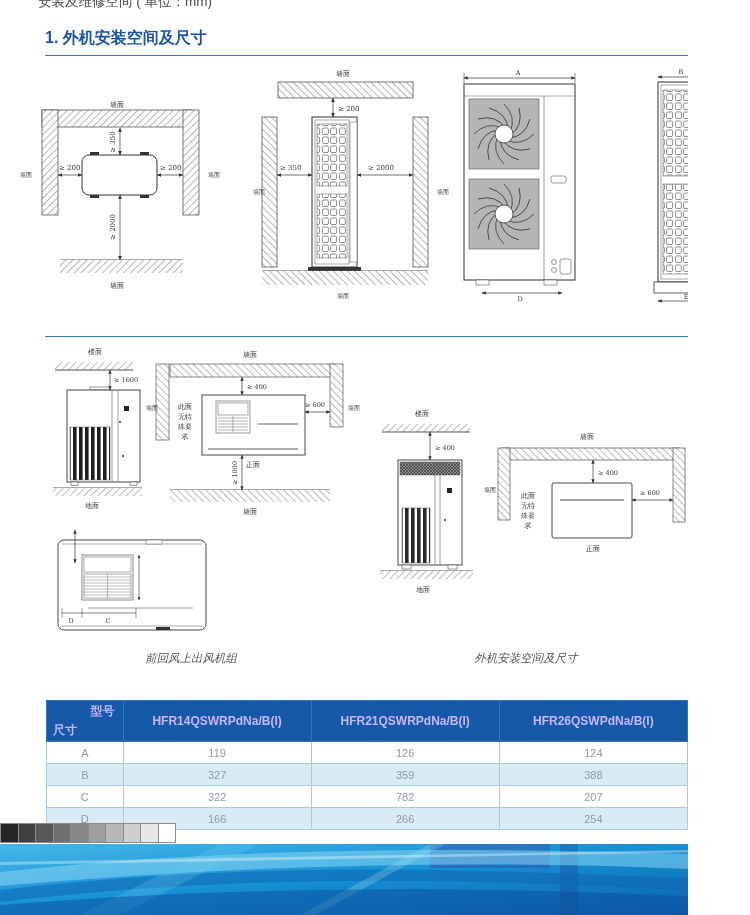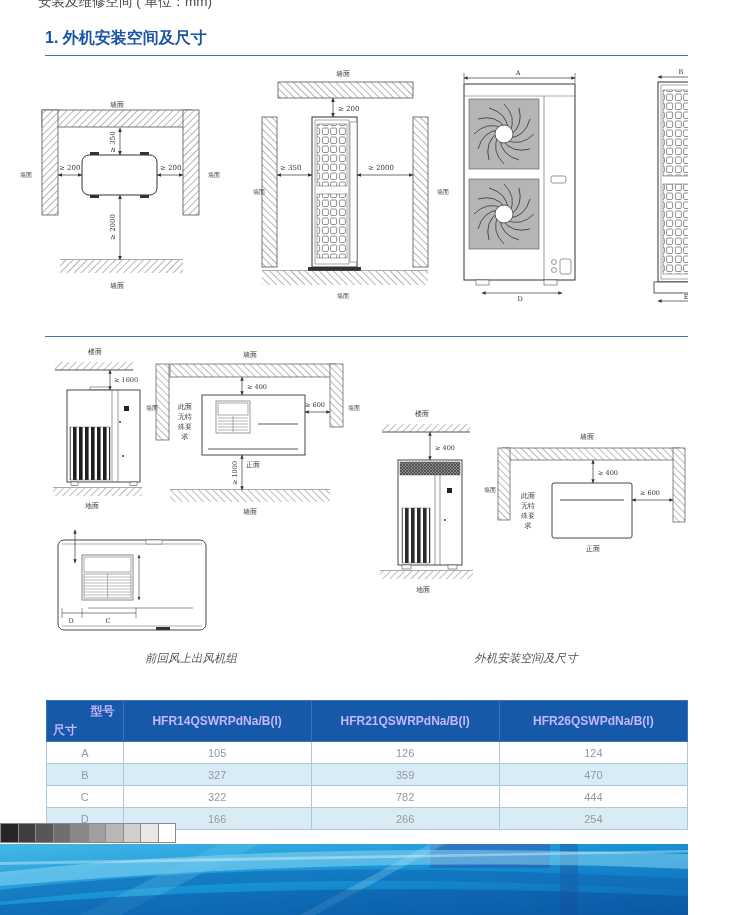"105" td { text: 105 -> 119 }
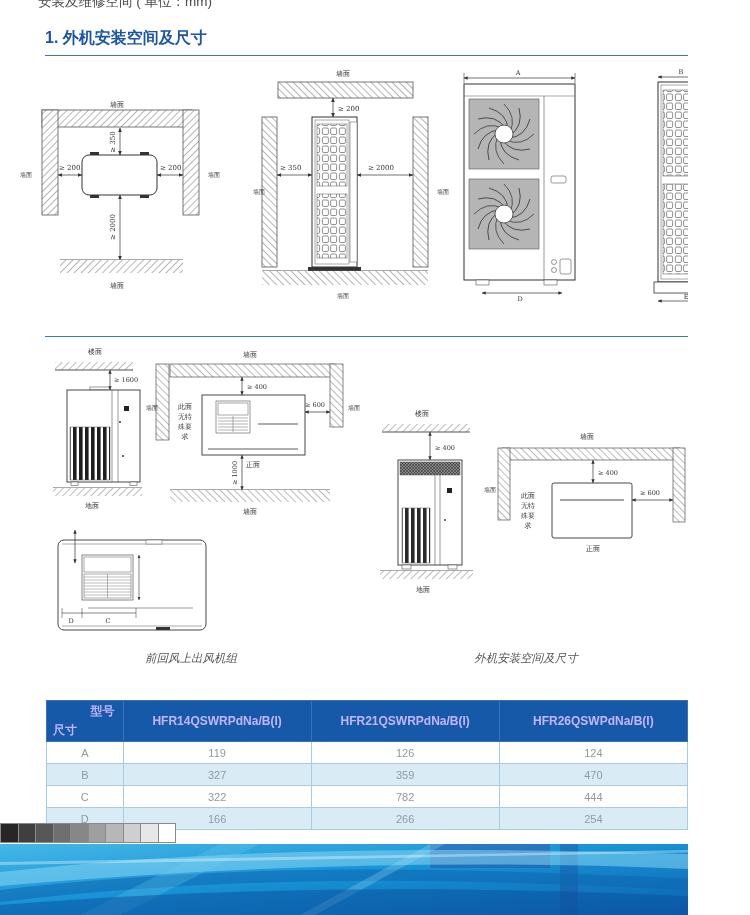"470" td { text: 470 -> 388 }
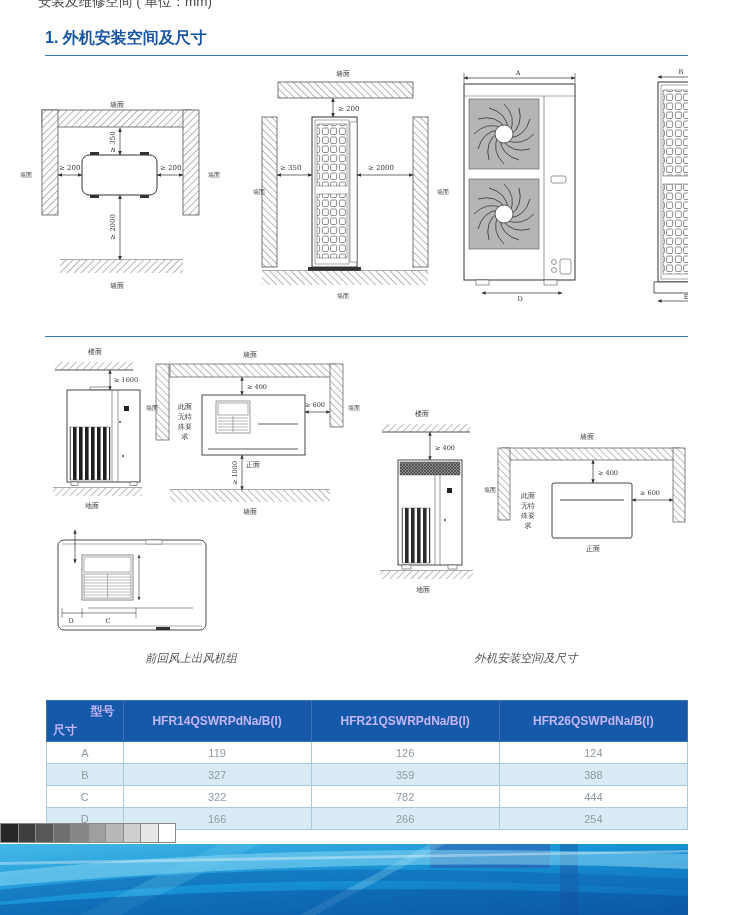"444" td { text: 444 -> 207 }
